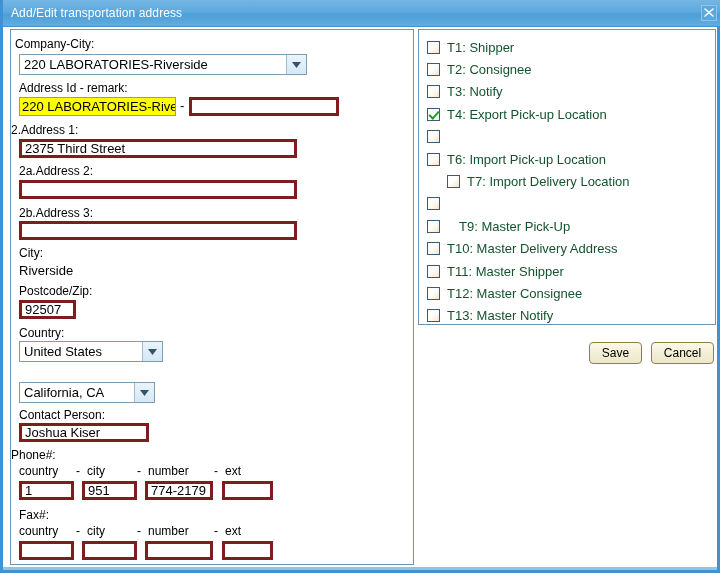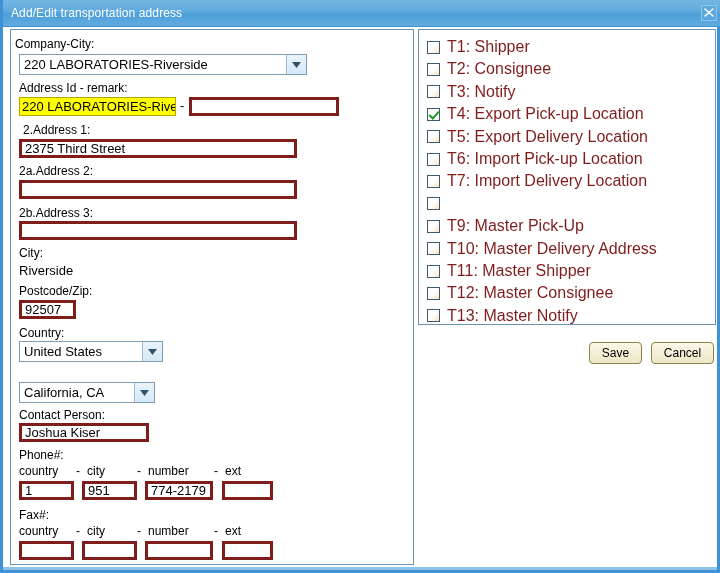"T1: Shipper" .cb-label { color: #7f1d1d -> #14532d; font-size: 16px -> 13px }
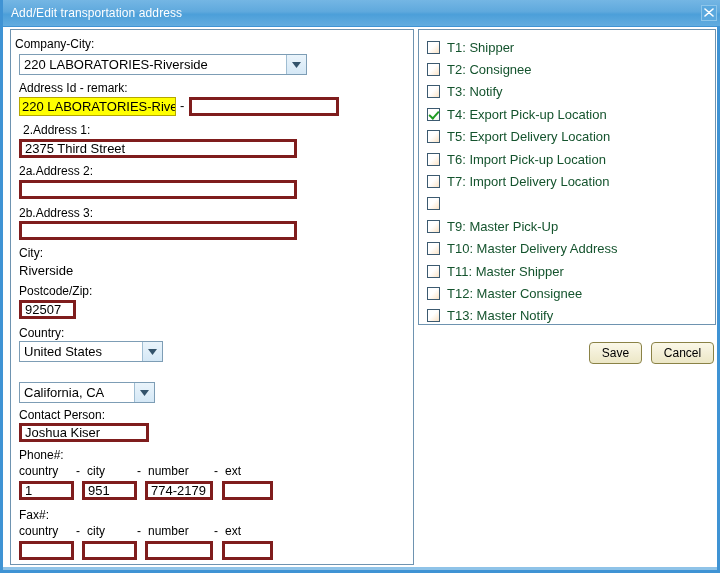"2.Address 1:" div.field-label { left: 12px -> 0 }
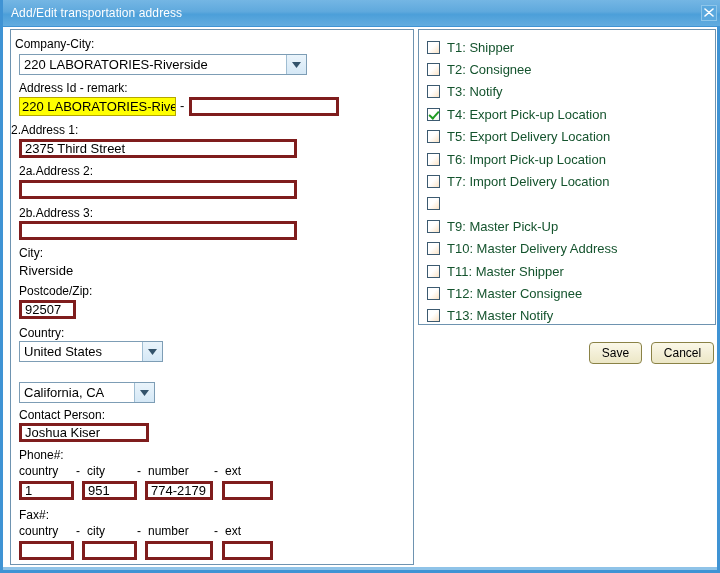"T5: Export Delivery Location" span.cb-label { html: <span>T5: Export Delivery Location</span> -> none }
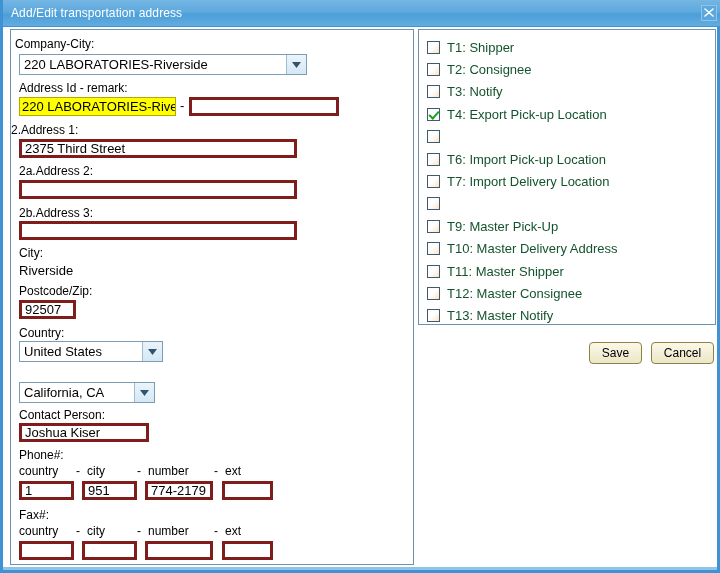"T7: Import Delivery Location" div.cb-row { margin-left: none -> 20px }
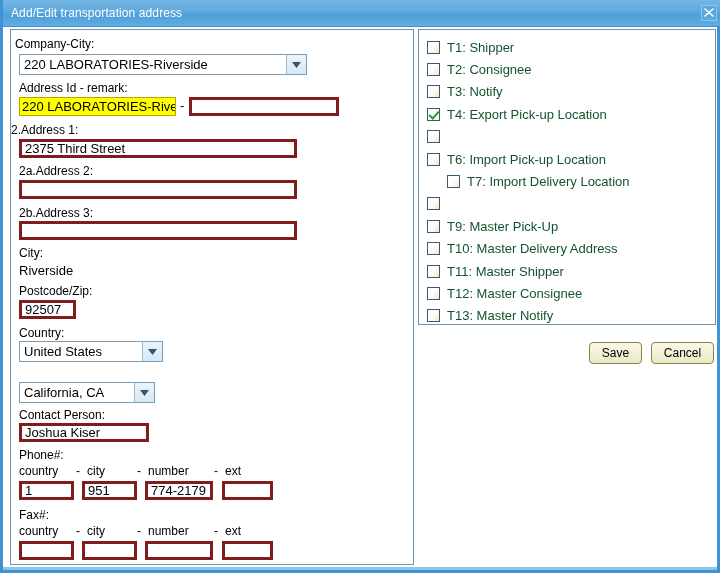"T9: Master Pick-Up" div.cb-row { gap: none -> 12px }
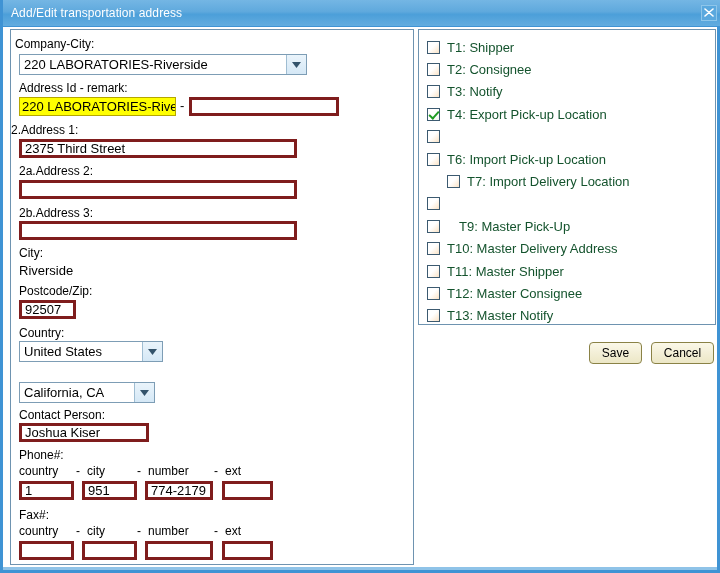"Phone#:" div.field-label { left: 8px -> 0 }
